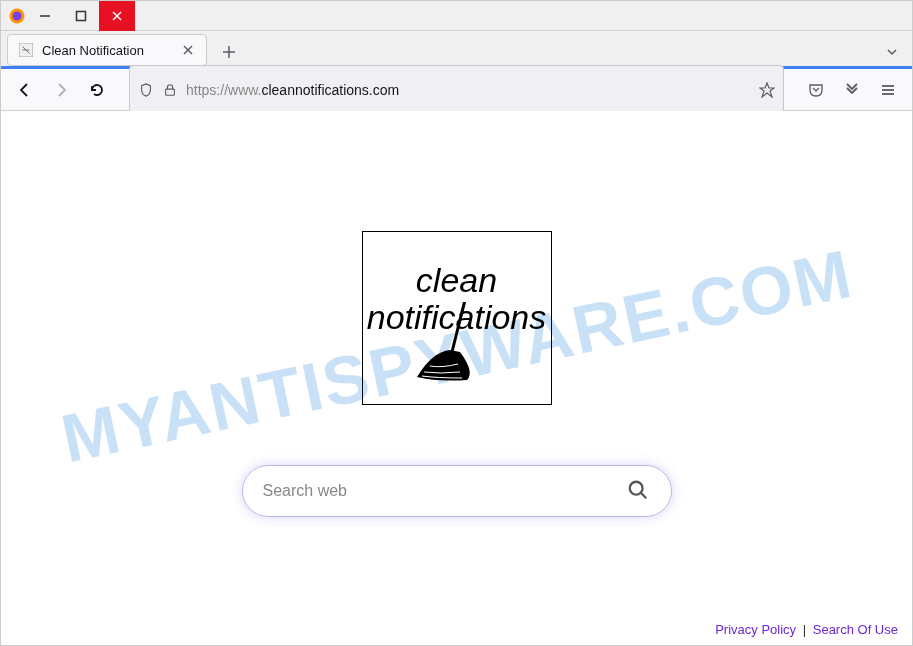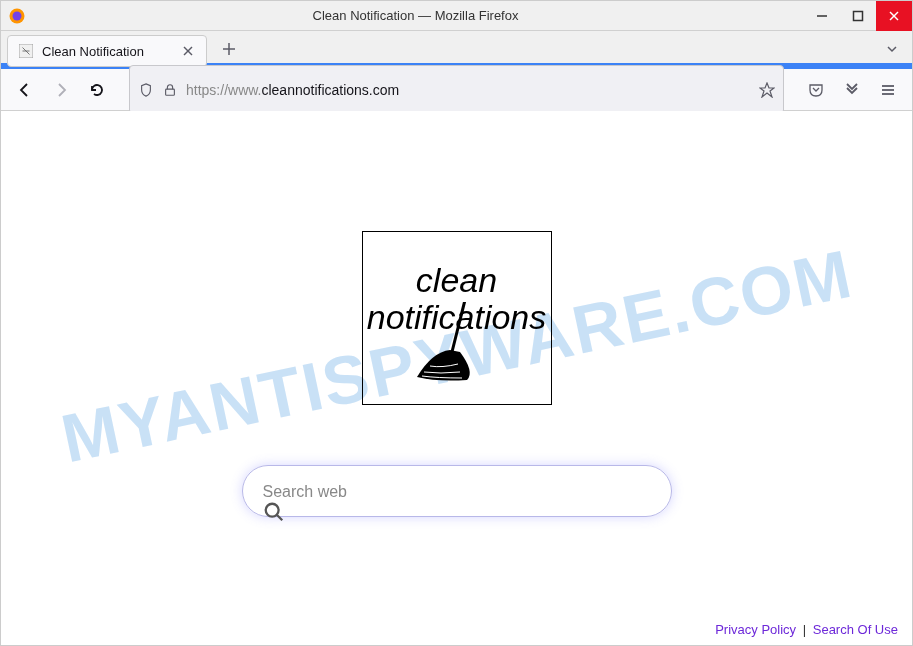"Clean Notification — Mozilla Firefox" div.titlebar-title { html: <div>Clean Notification — Mozilla Firefox</div> -> none }
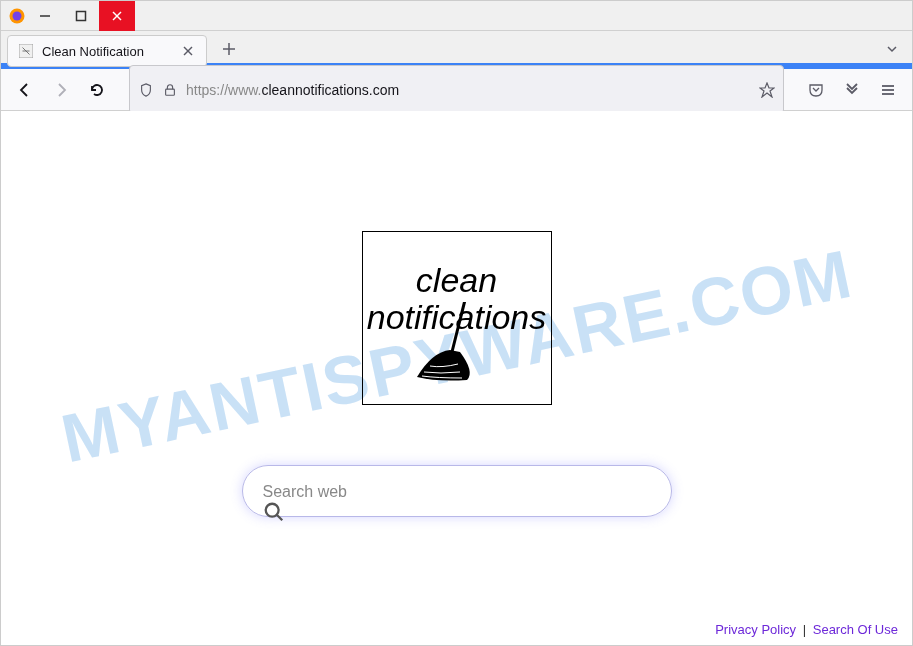"Clean Notification" .tabbar { align-items: flex-start -> flex-end; border-bottom: 6px solid #3b82f6 -> 3px solid #3b82f6 }
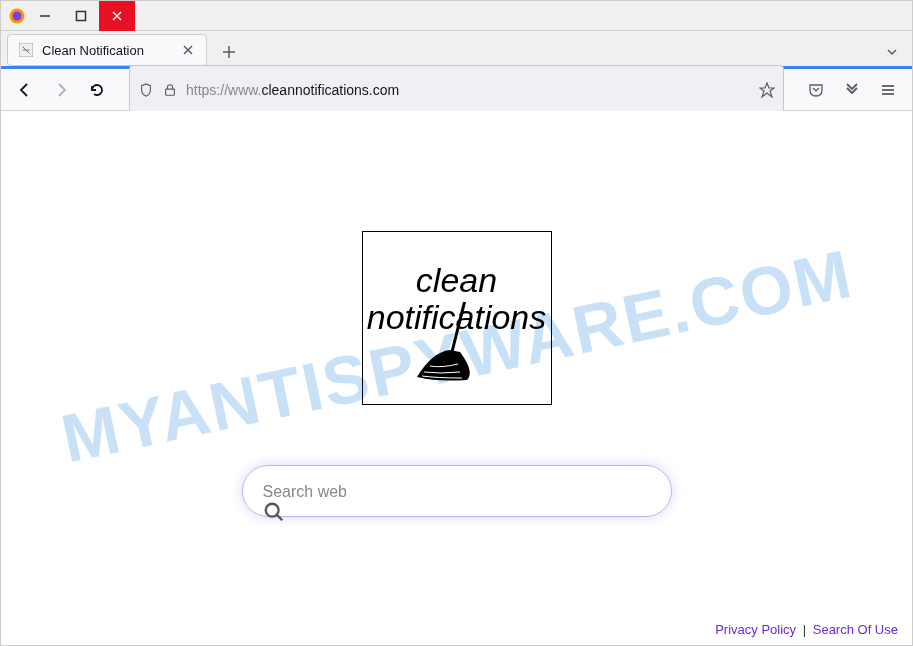"Search web" .searchbar { align-items: none -> center; flex-direction: column -> none }
